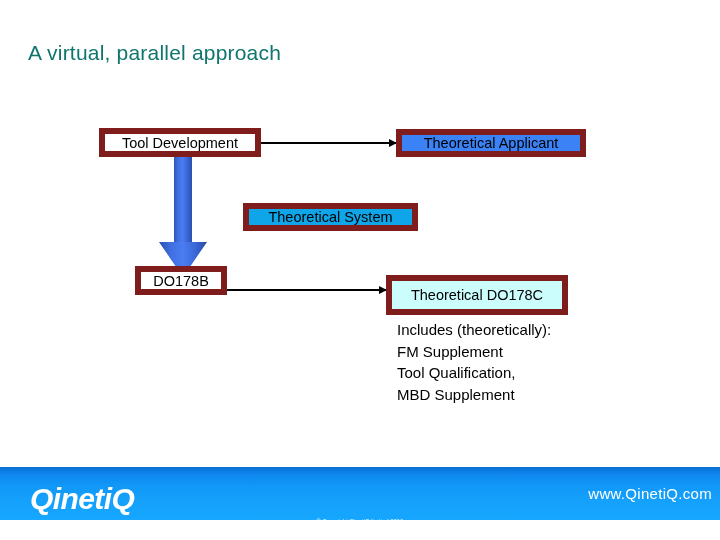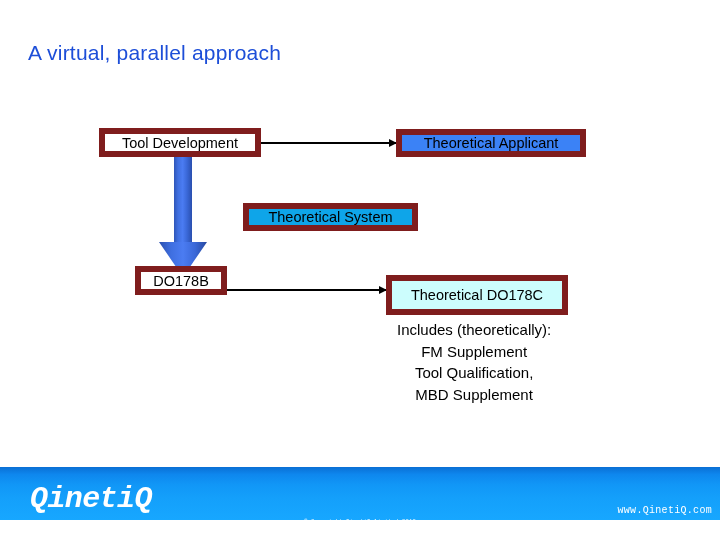"A virtual, parallel approach" .slide-title { color: #1d4ed8 -> #0f766e }
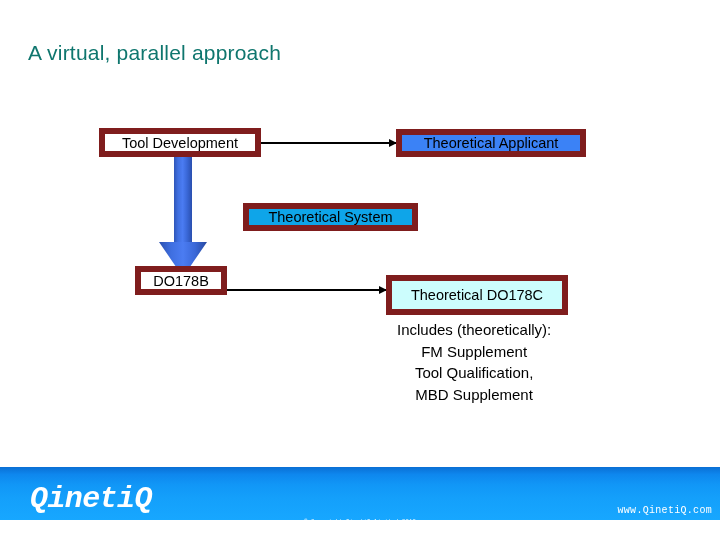"Includes (theoretically):" #includes-block { text-align: center -> none }
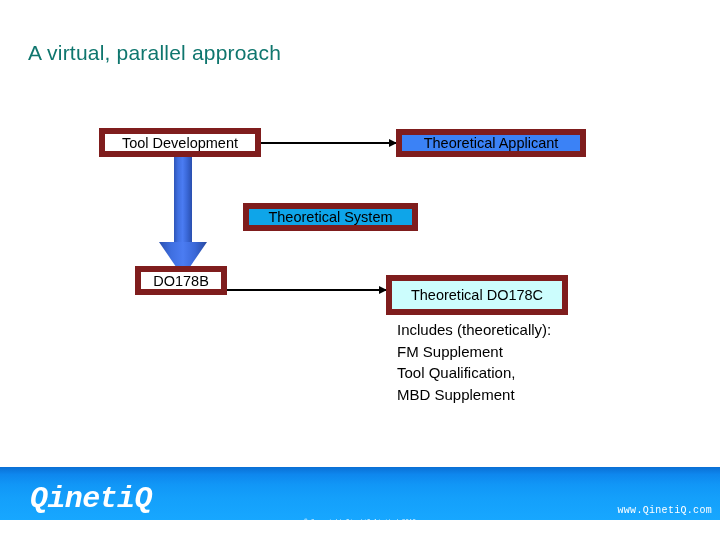"QinetiQ" #footer { font-family: Liberation Mono, monospace -> none }
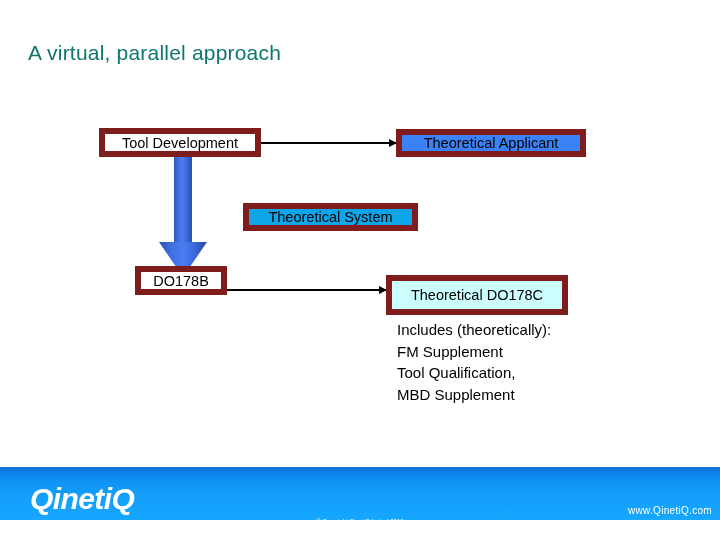"www.QinetiQ.com" #footer-url { font-size: 10px -> 15px; top: 38px -> 18px }
